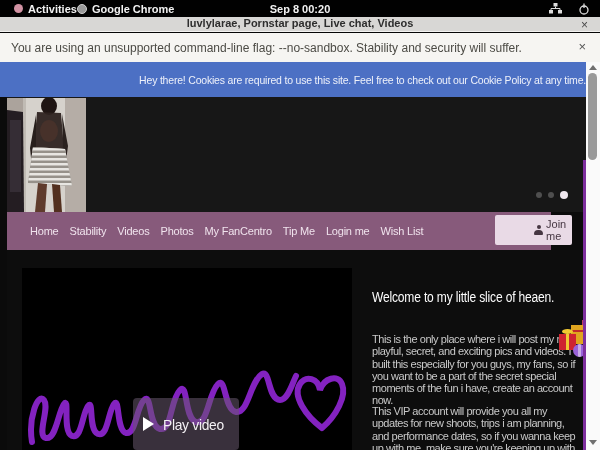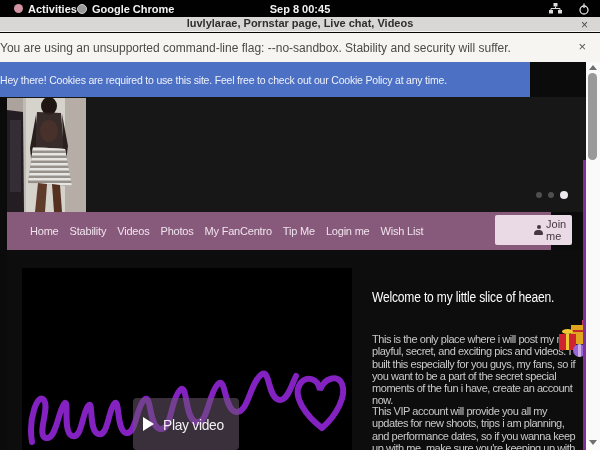"Sep 8 00:45" div.clock { text: 00:45 -> 00:20 }
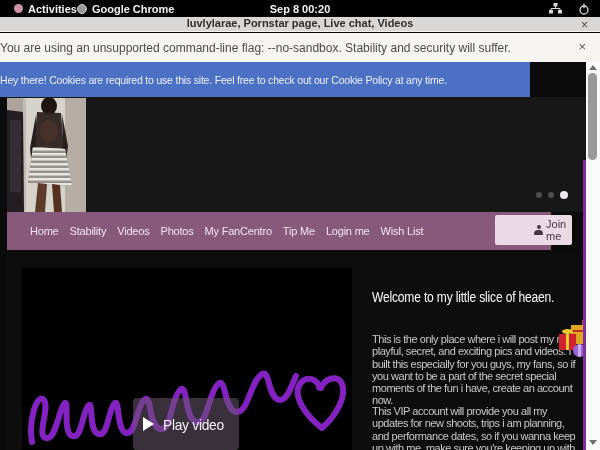"You are using an unsupported" .infobar .msg { margin-left: none -> 11px }
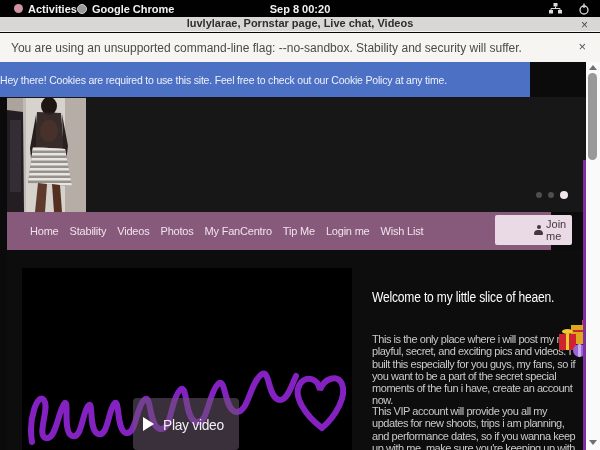"Hey there! Cookies are required" .cookiebar { justify-content: space-between -> flex-end; width: 530px -> 586px }
